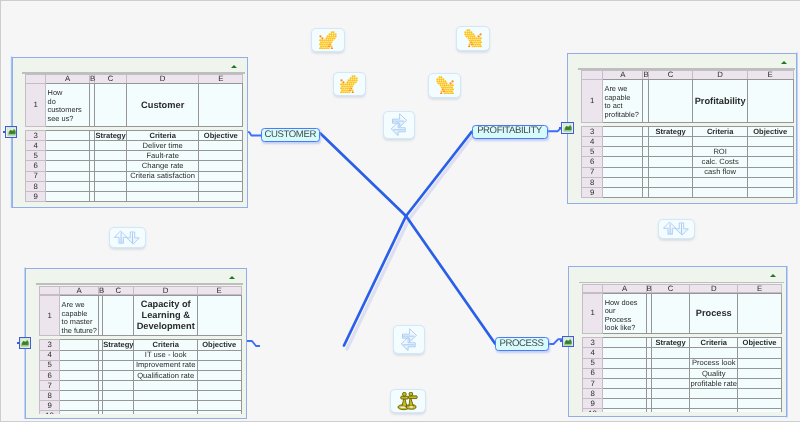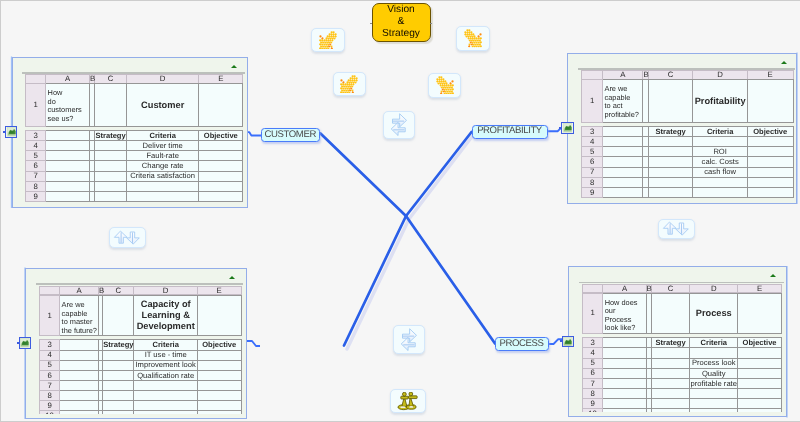"Vision" div.node { html: <div> <div>Vision</div> <div>&amp;</div> <div>Strategy</div> <div></div> <div></div> </div> -> none }
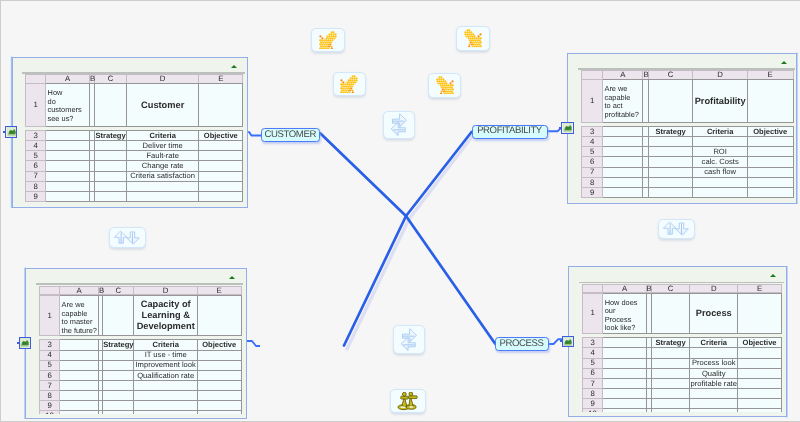"IT use - time" td { text: time -> look }
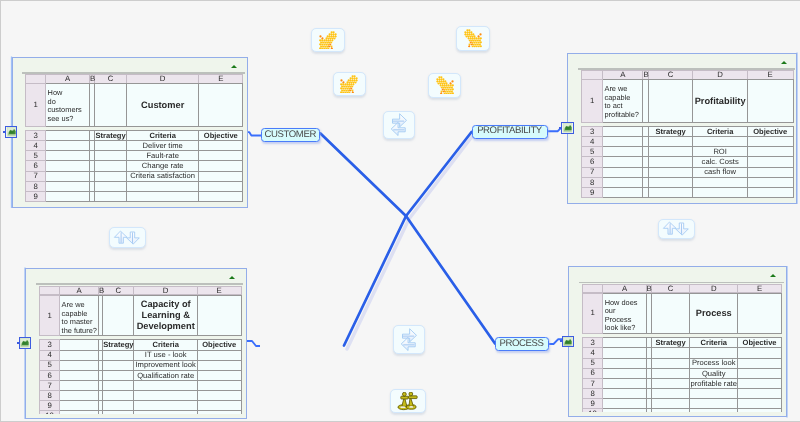"Improvement look" td { text: look -> rate }
